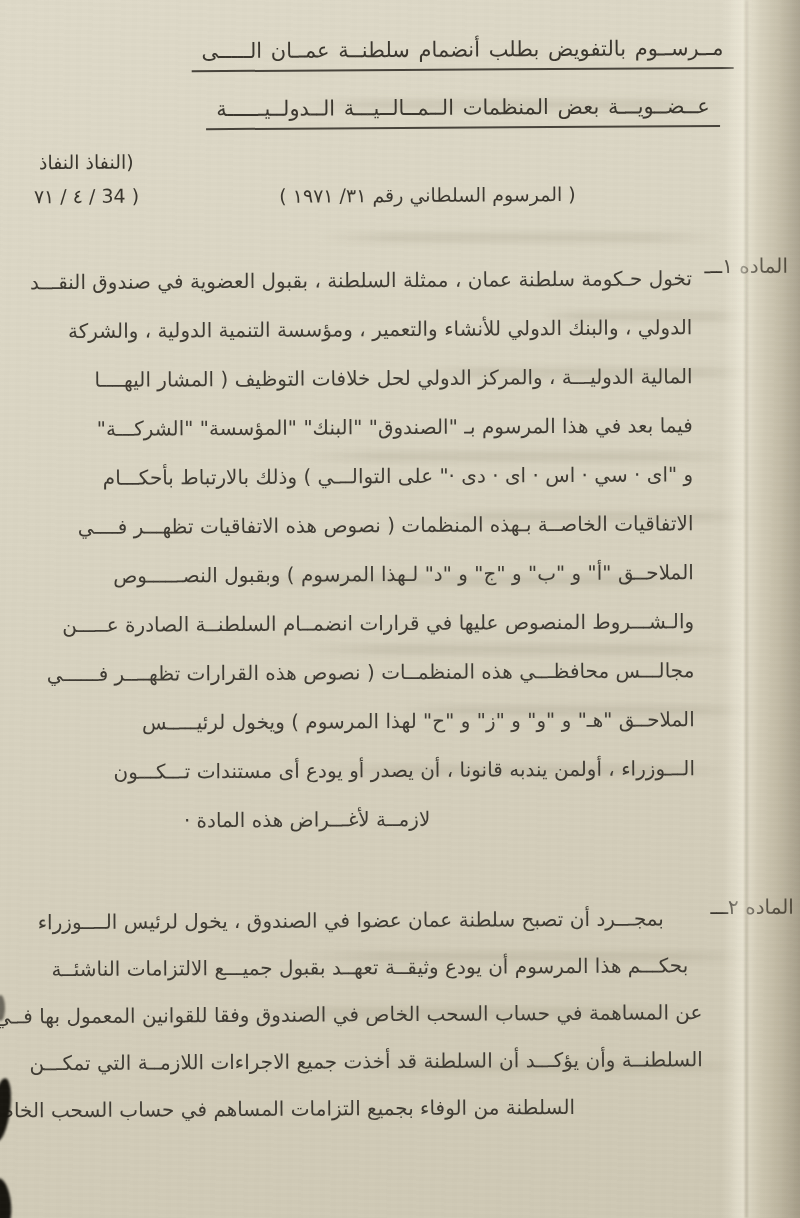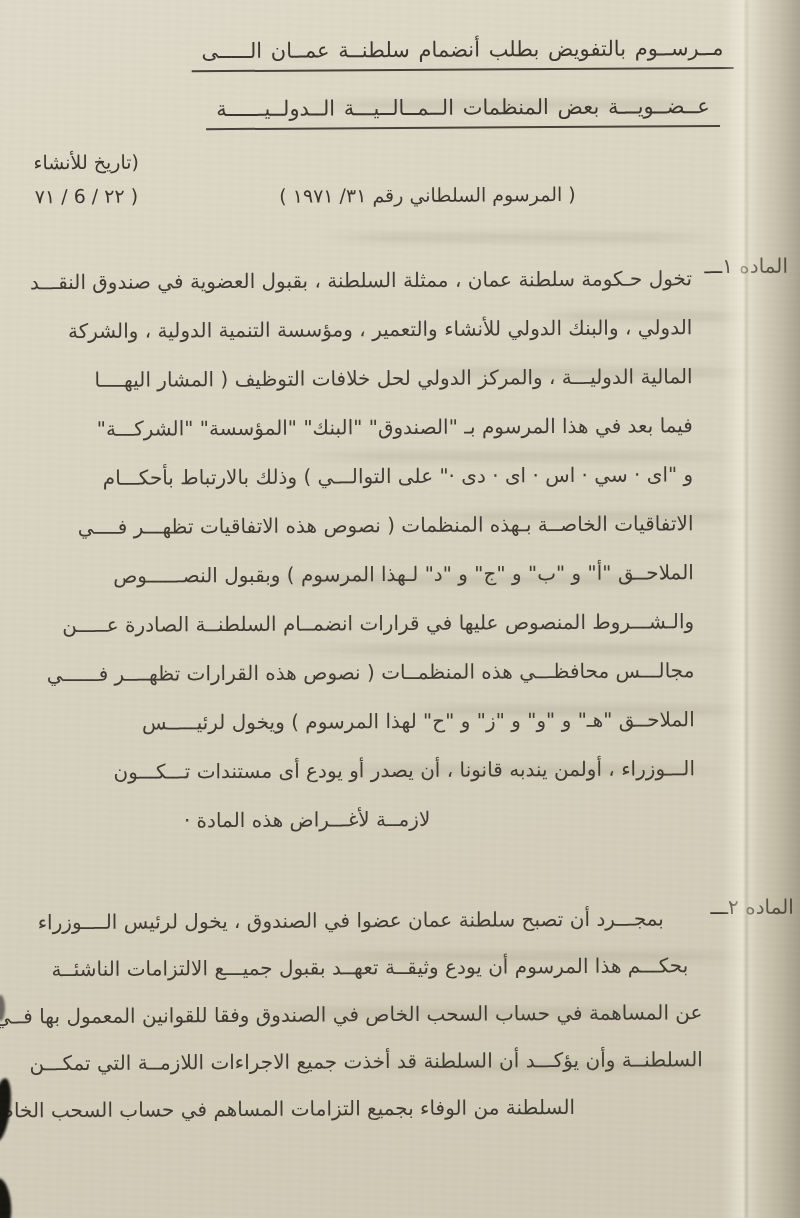"(تاريخ للأنشاء" div { text: تاريخ للأنشاء -> النفاذ النفاذ }
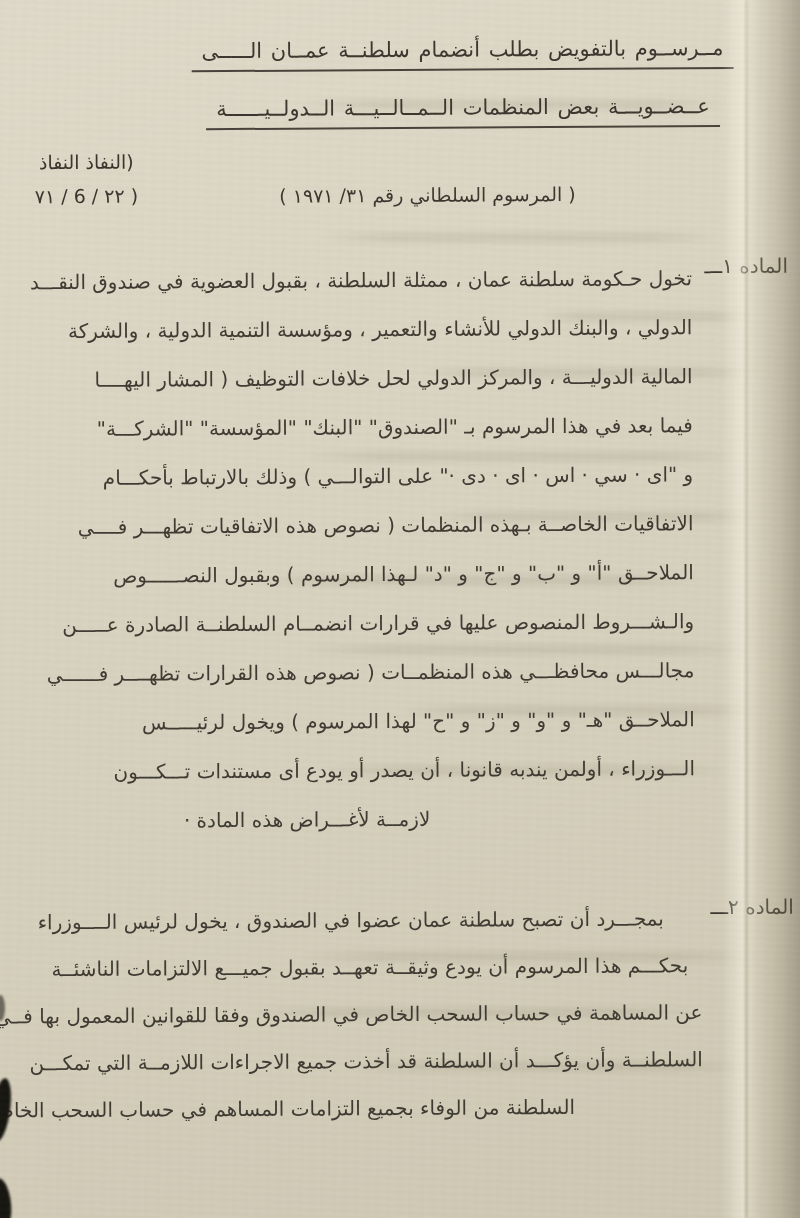"( ٢٢ / 6 /" div { text: ٢٢ / 6 -> 34 / ٤ }
